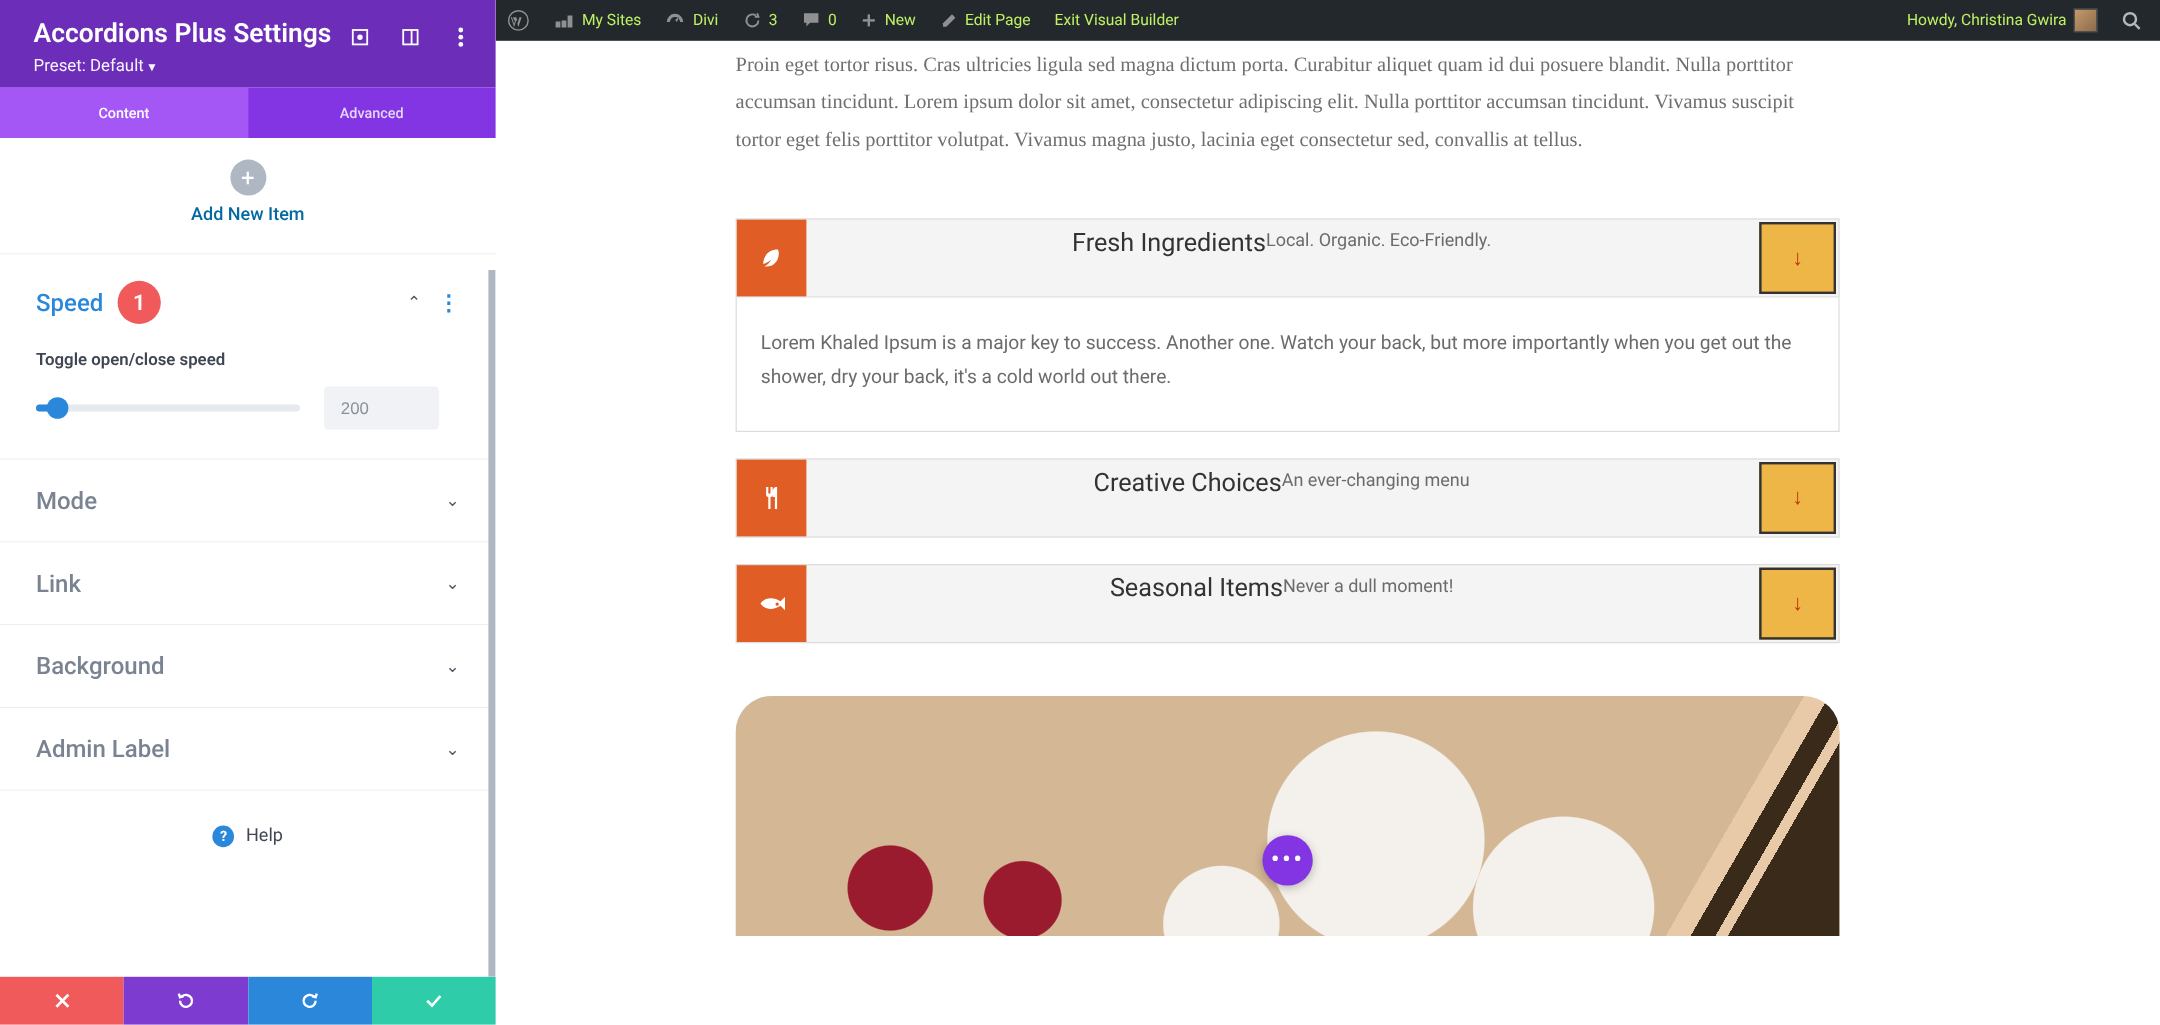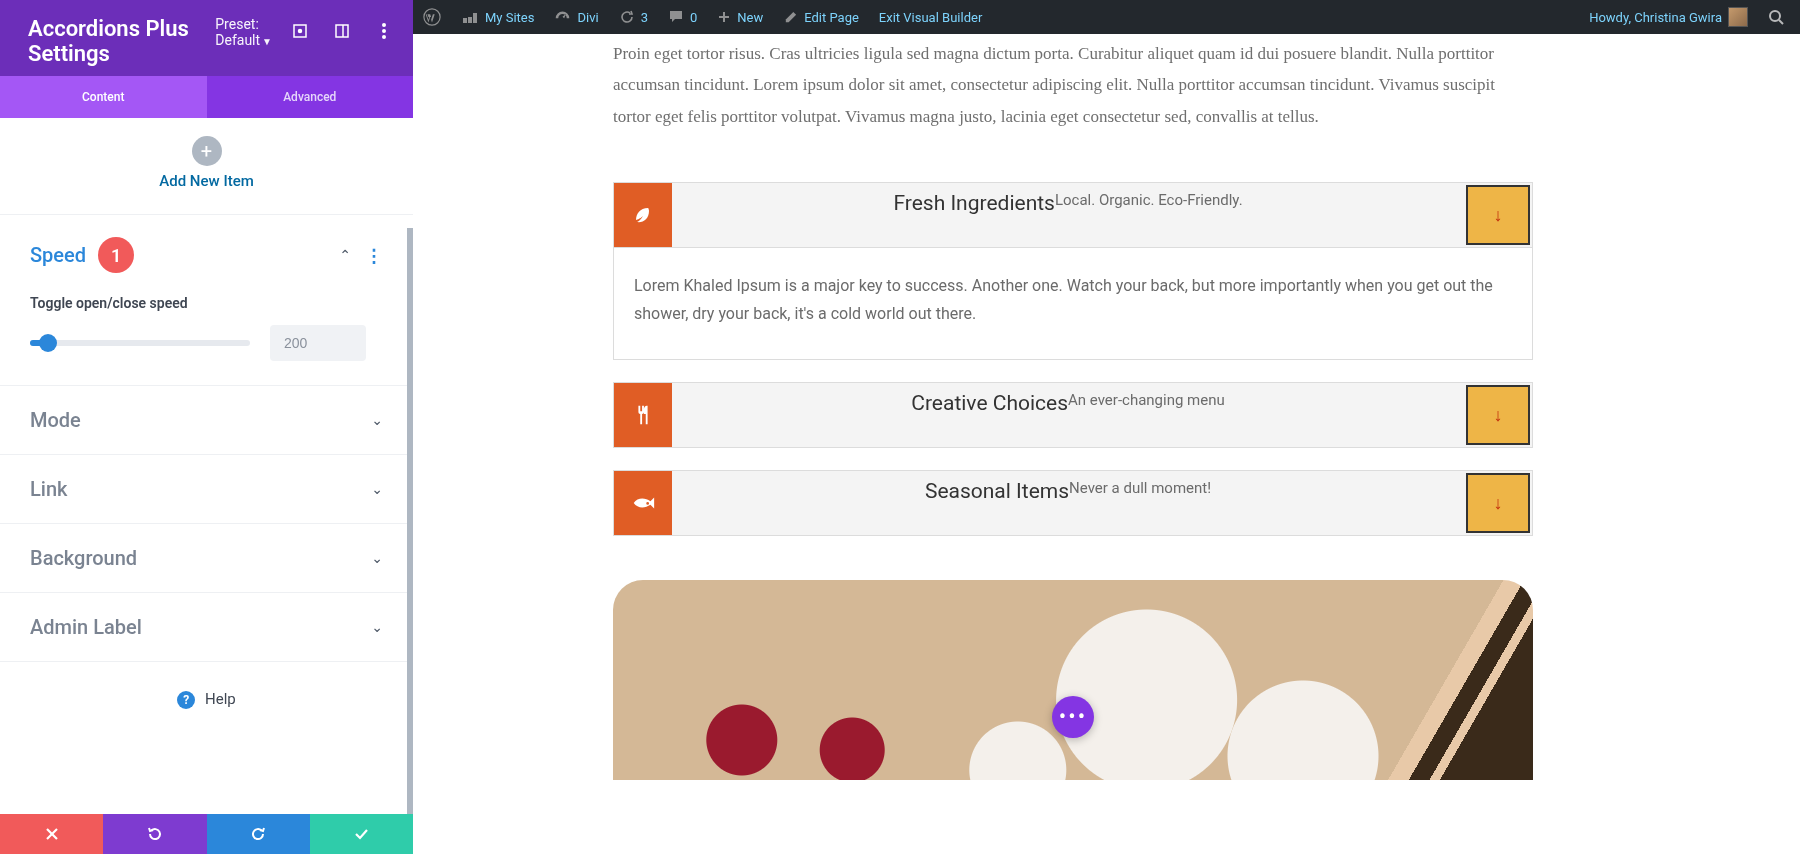"Accordions Plus Settings" .sidebar-header-left { flex-direction: none -> column }
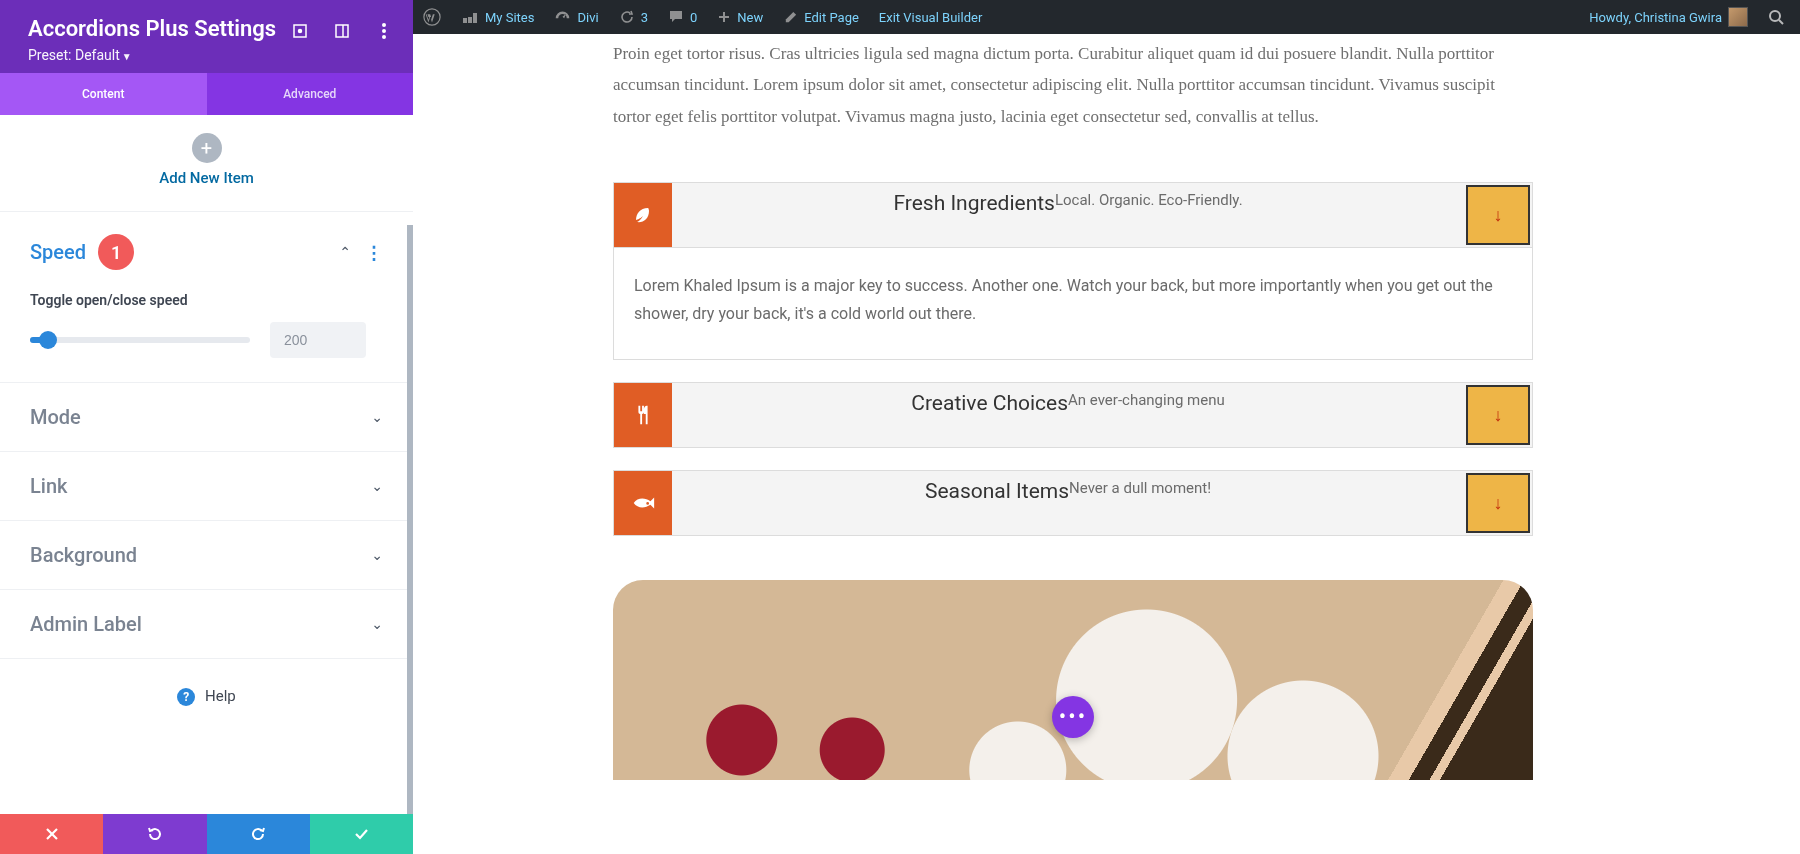"My Sites" .admin-bar { color: #7dd3fc -> #bef264 }
